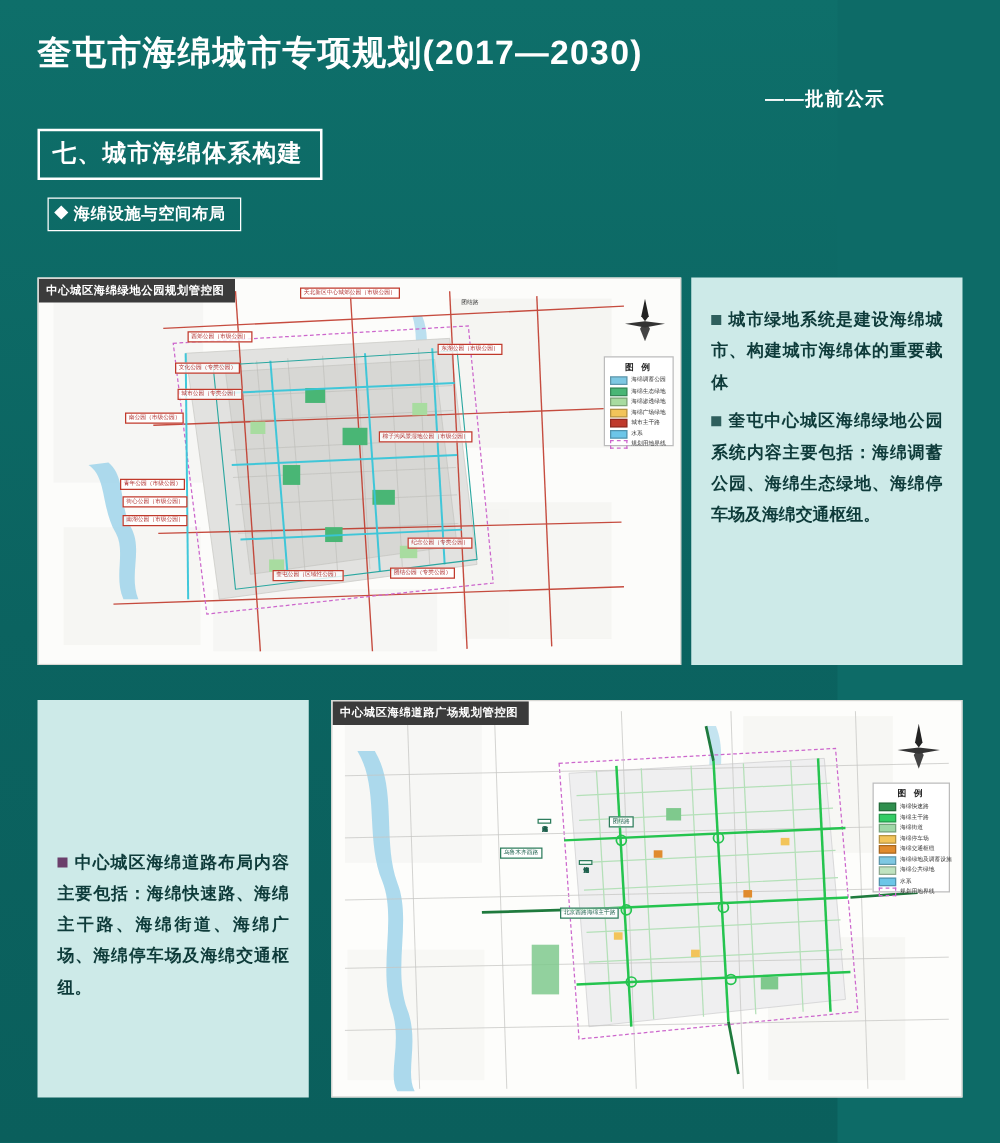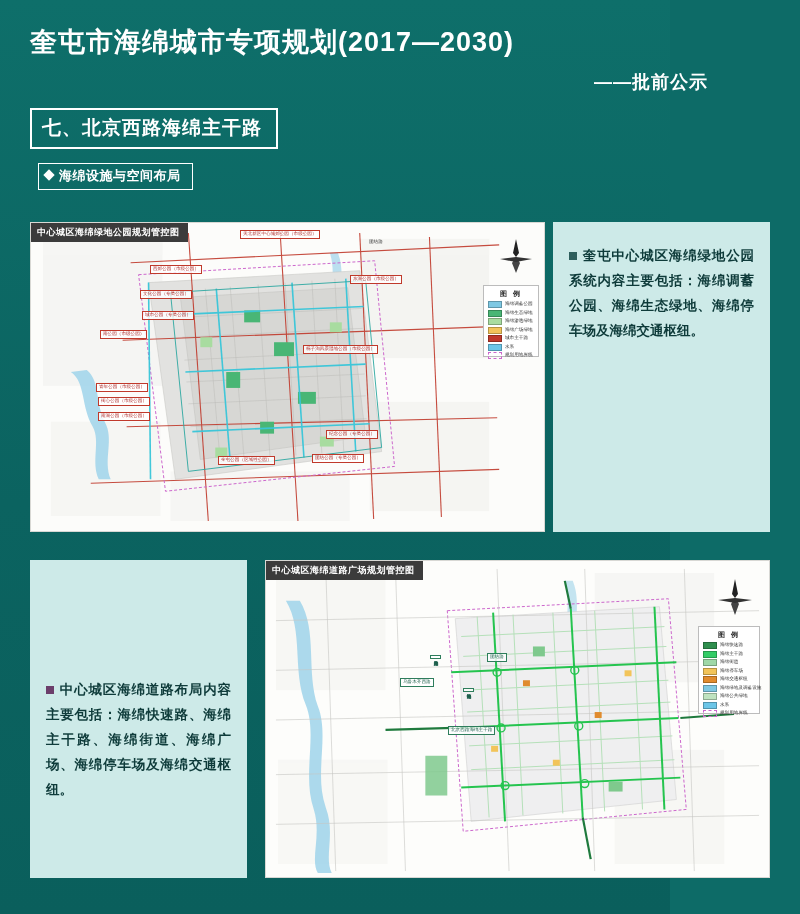"——批前公示" .sub-title { font-size: 18px -> 15px }
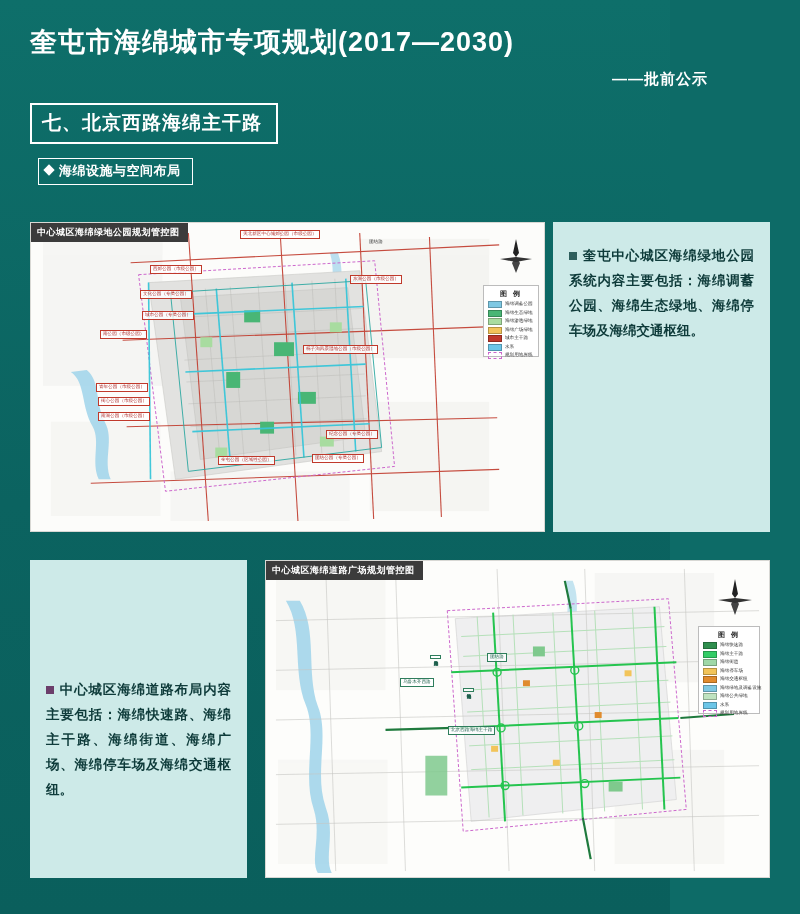"七、北京西路海绵主干路" div.section-box { text: 北京西路海绵主干路 -> 城市海绵体系构建 }
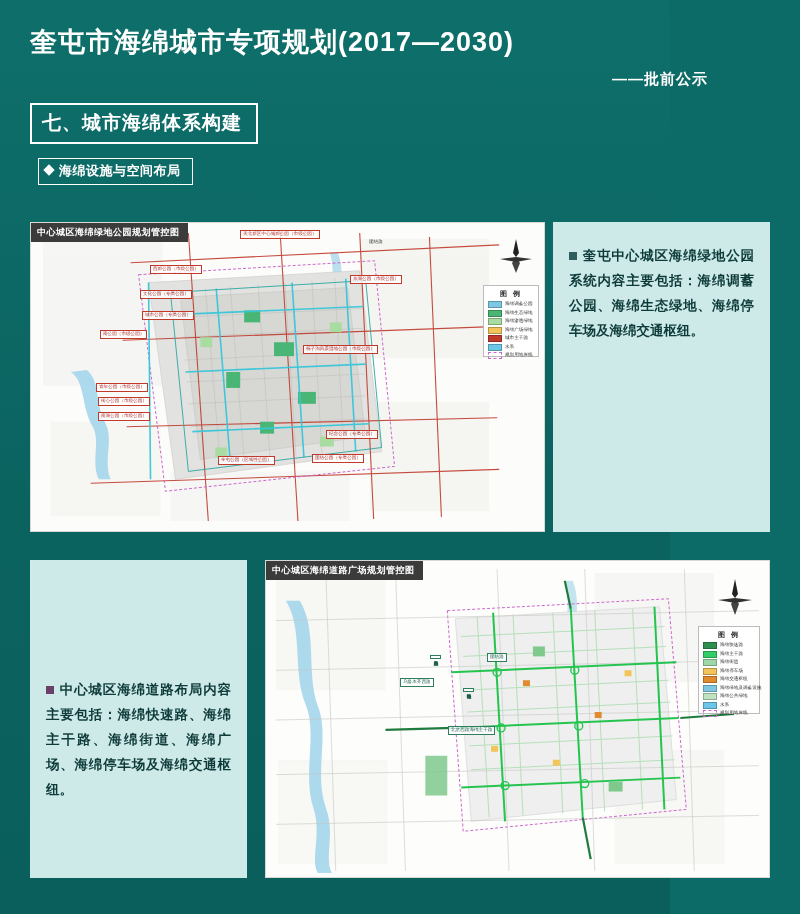"城市绿地系统是建设海绵城市、构建城市海绵体的重要载体" div.bullet-line { html: none -> <div> <span></span><span>城市绿地系统是建设海绵城市、构建城市海绵体的重要载体</span> </div> }
